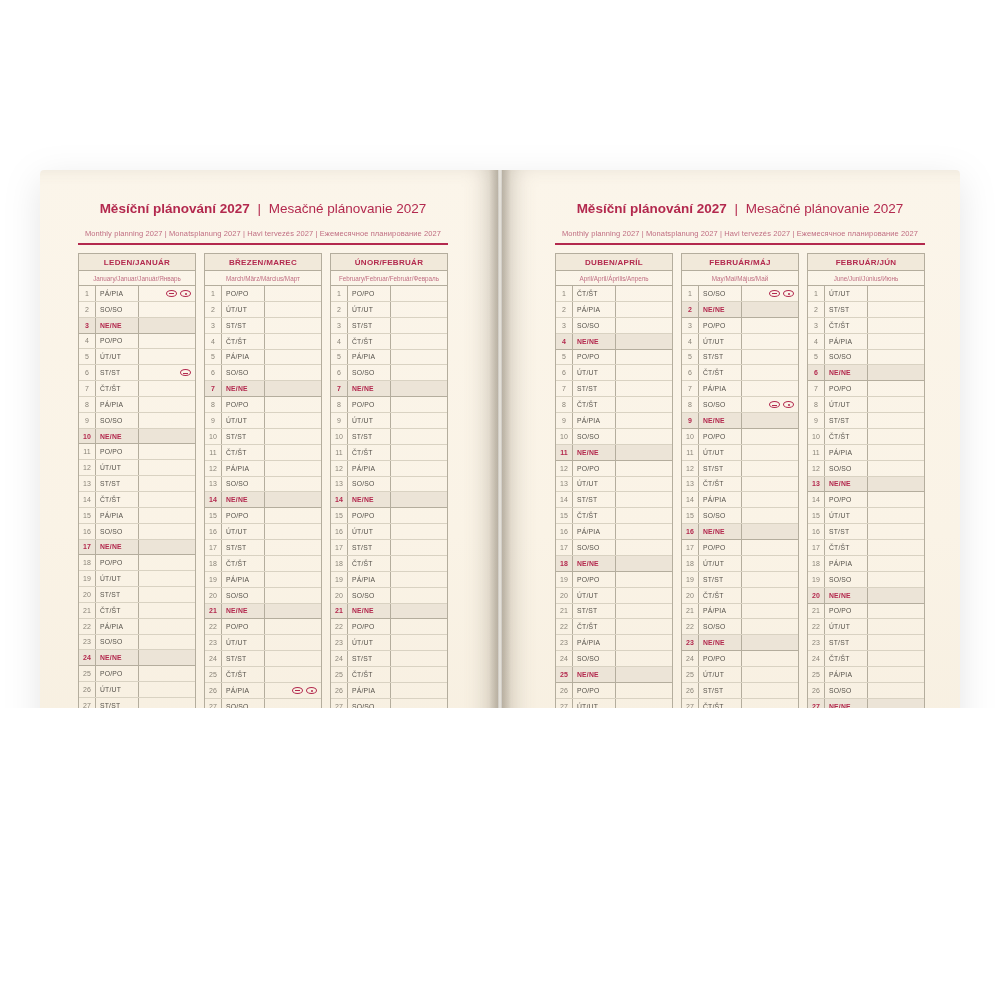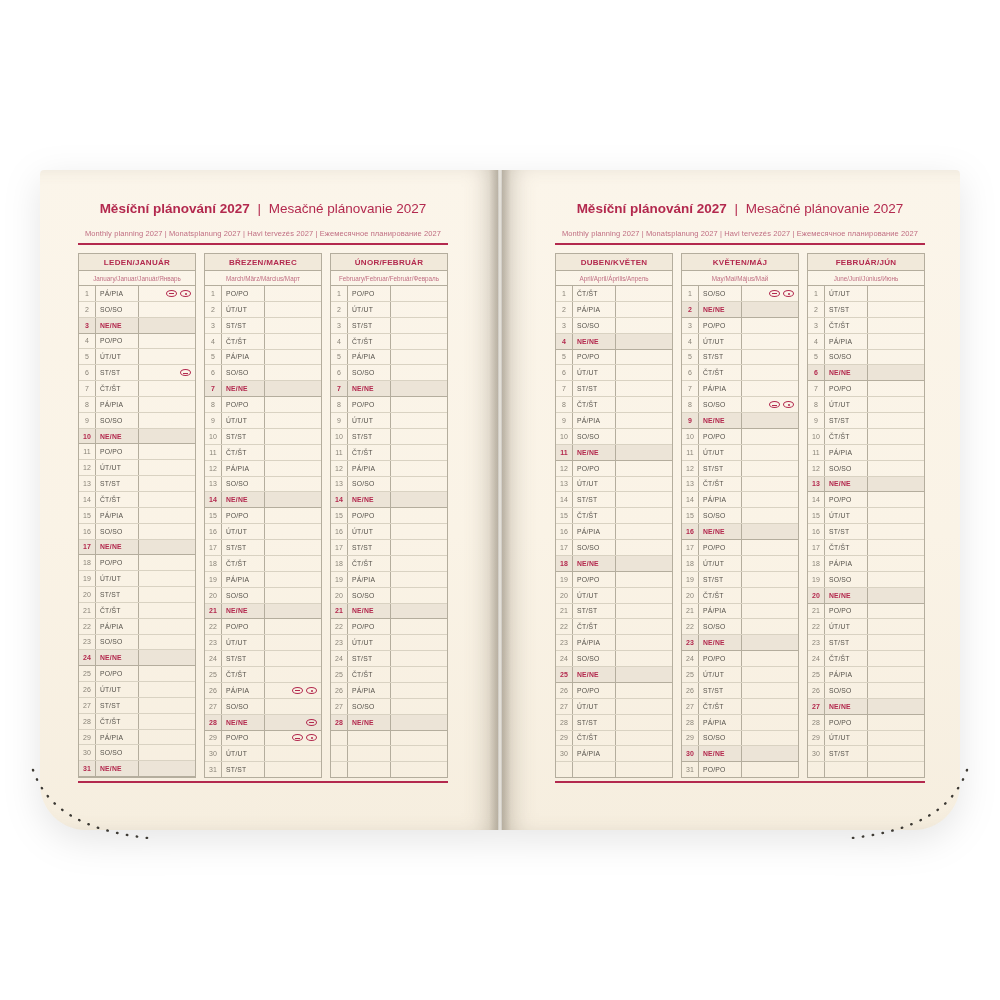"Měsíční plánování 2027 | Mesačné" .stage { height: 1000px -> 708px }
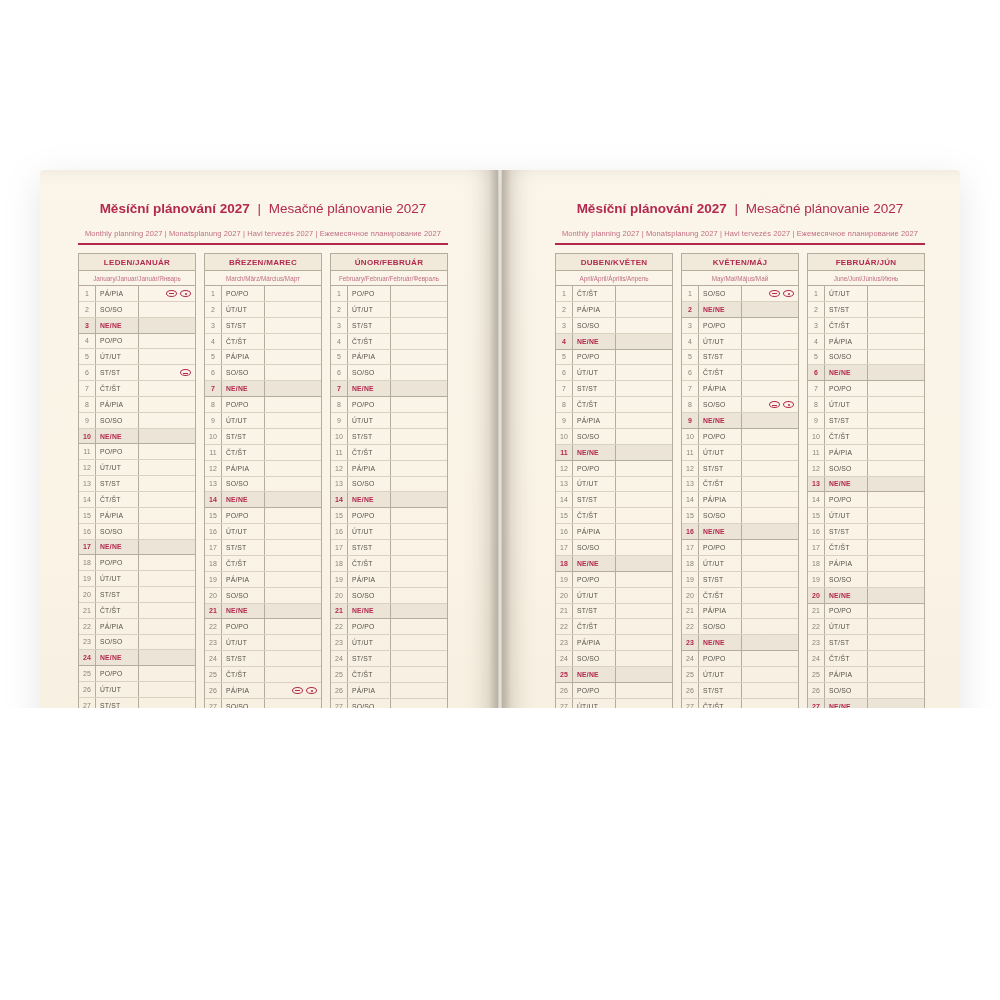"DUBEN/KVĚTEN" div.month-name { text: DUBEN/KVĚTEN -> DUBEN/APRÍL }
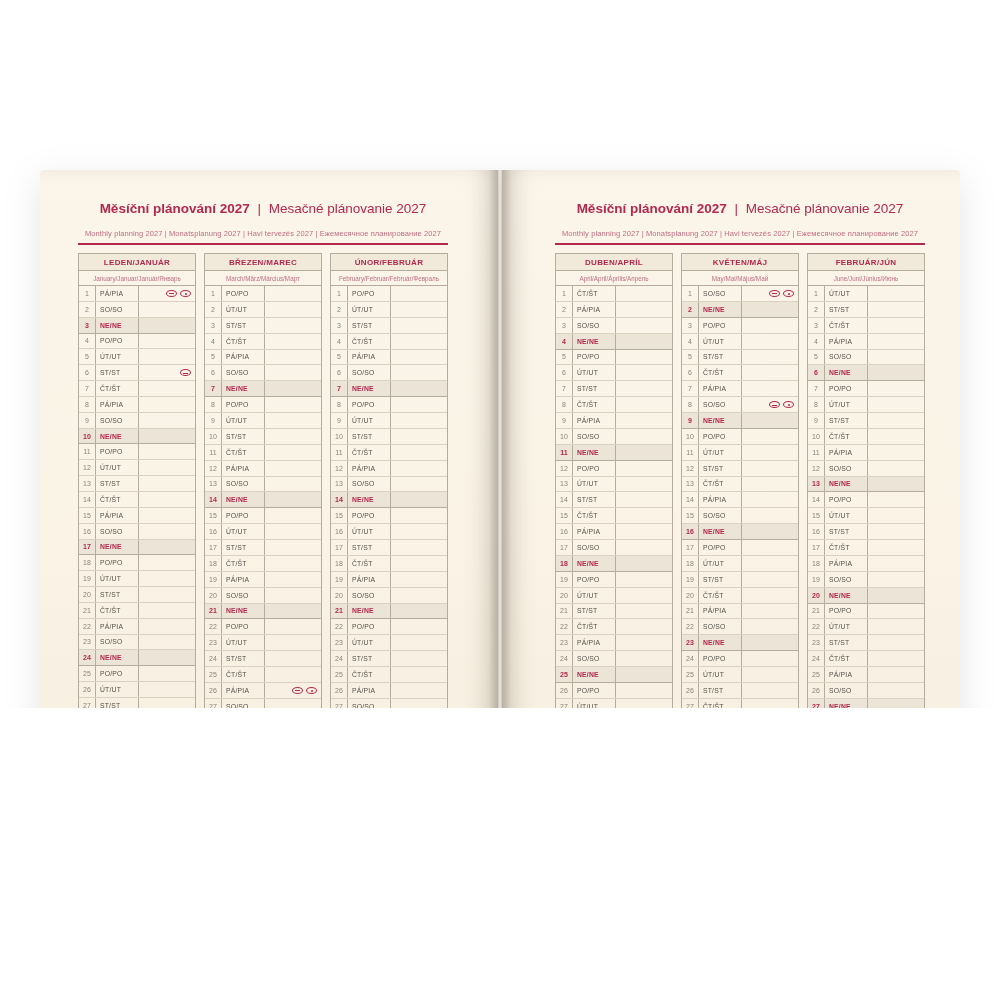"KVĚTEN/MÁJ" div.month-name { text: KVĚTEN/MÁJ -> FEBRUÁR/MÁJ }
